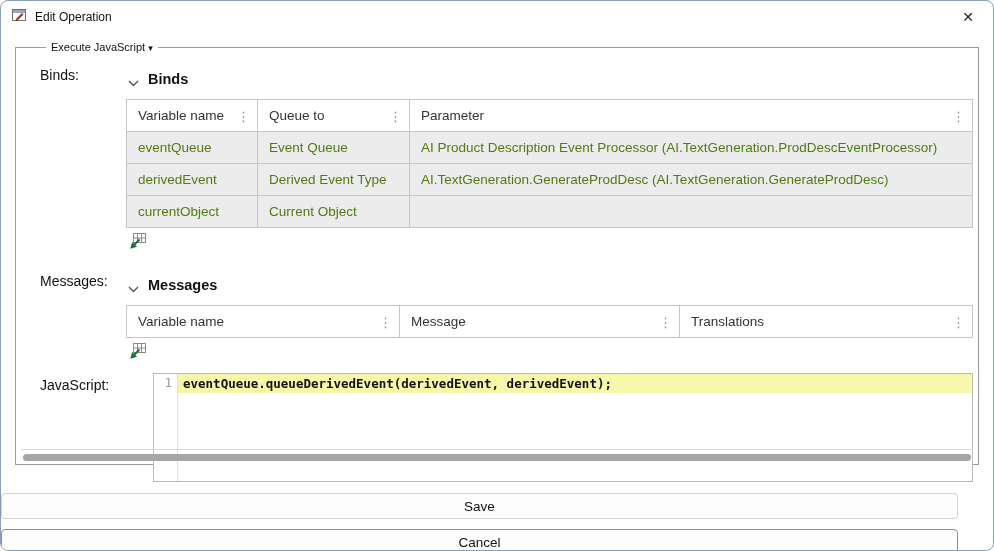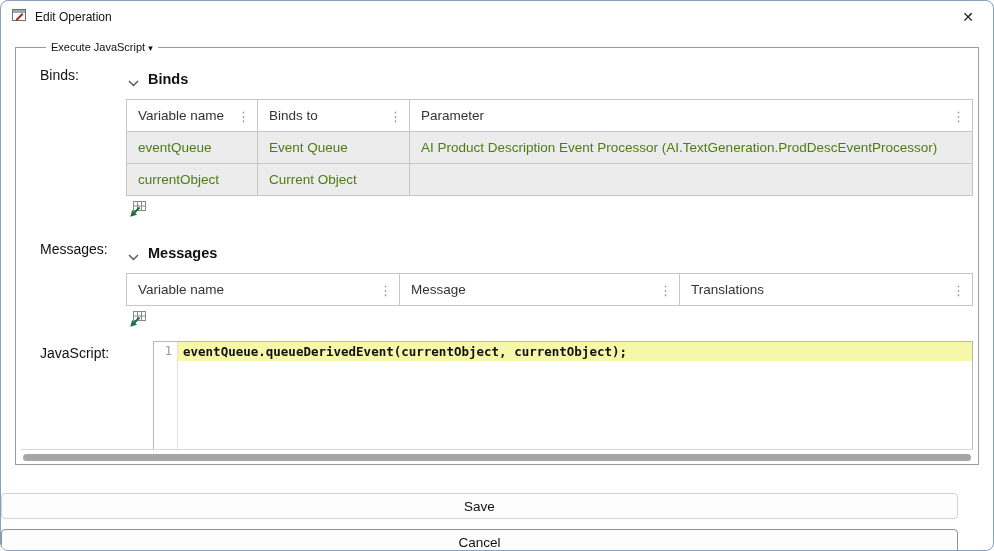"Binds to" span { text: Binds -> Queue }
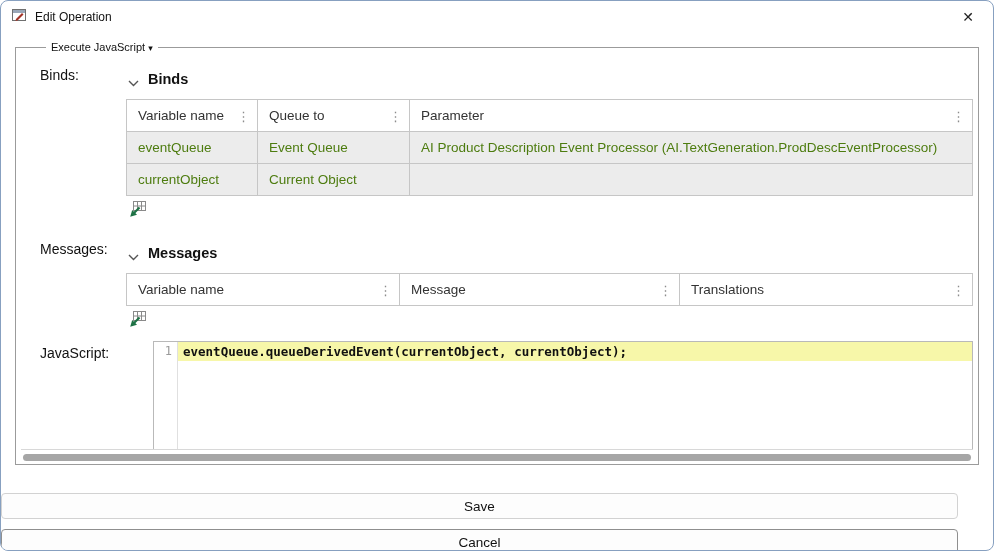"derivedEvent" tr { html: none -> <tr> <td>derivedEvent</td> <td>Derived Event Type</td> <td>AI.TextGeneration.GenerateProdDesc (AI.TextGeneration.GenerateProdDesc)</td> </tr> }
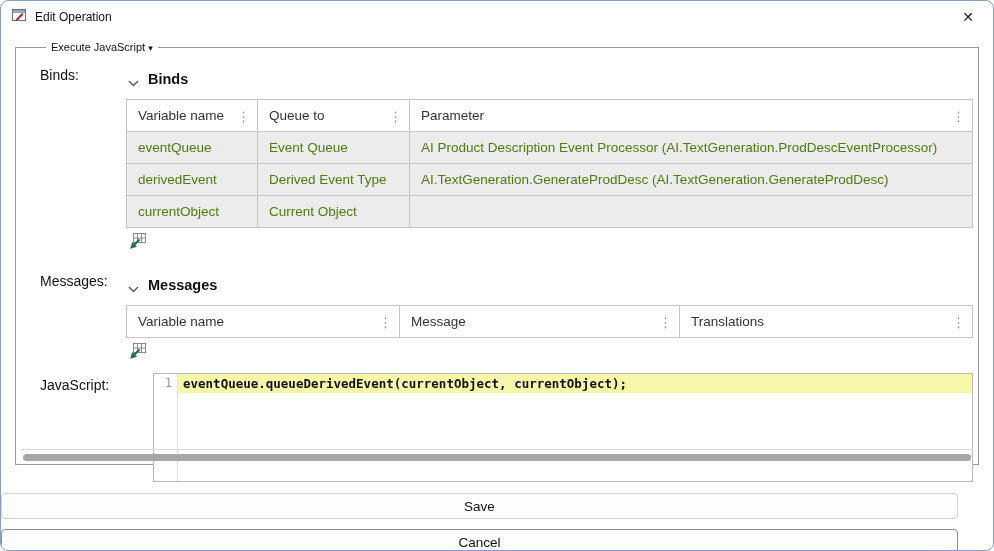"eventQueue.queueDerivedEvent(currentObje" div.code-line { text: currentObject, currentObject -> derivedEvent, derivedEvent }
